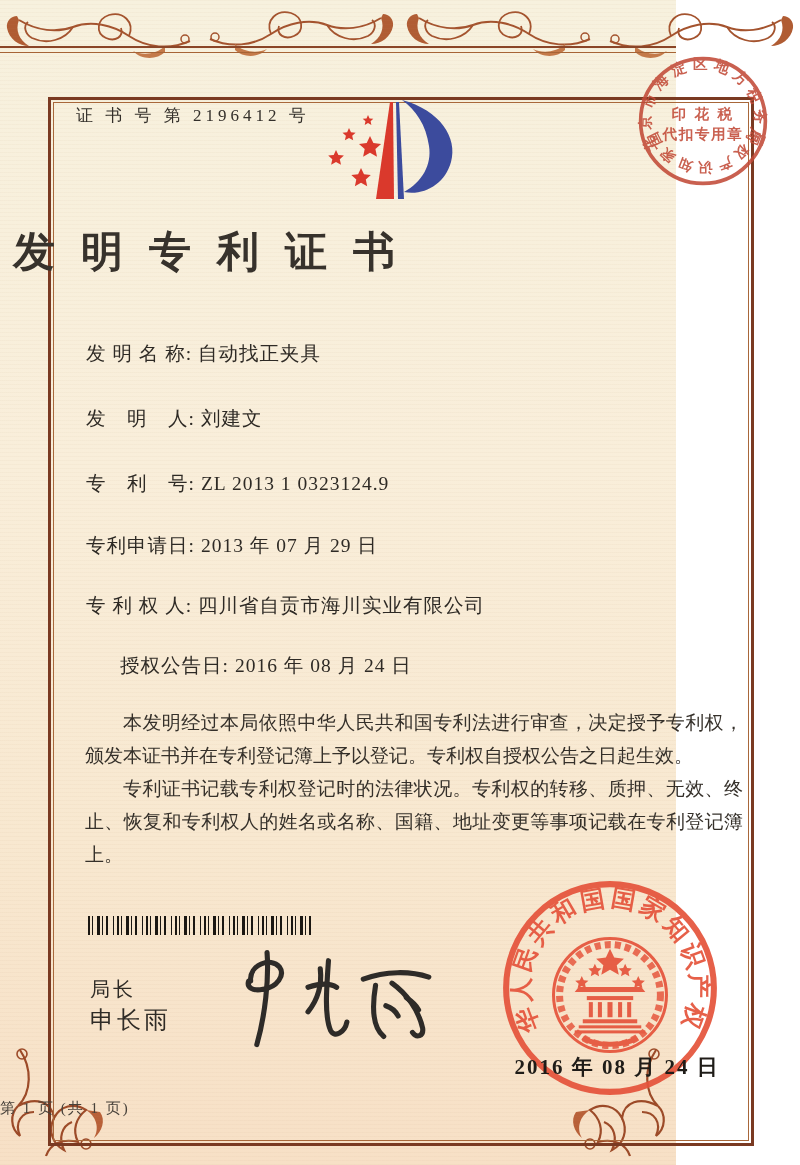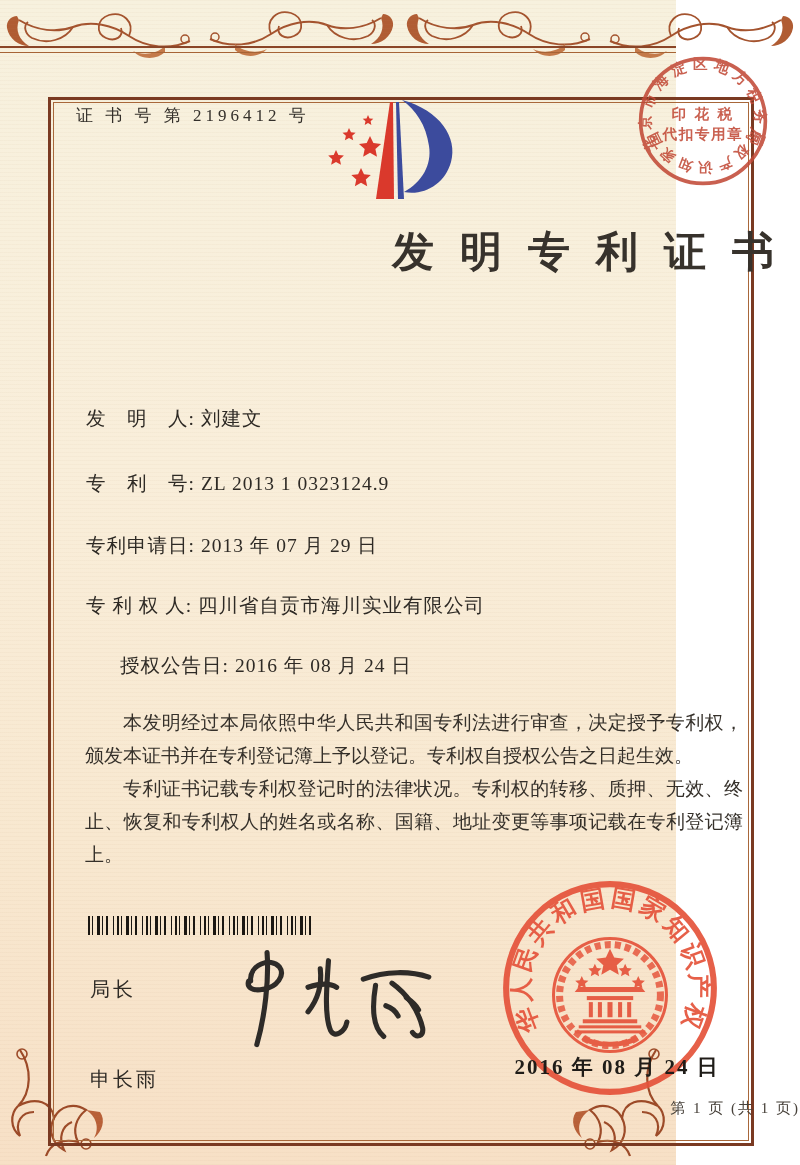"发明专利证书" .title { text-align: right -> left }
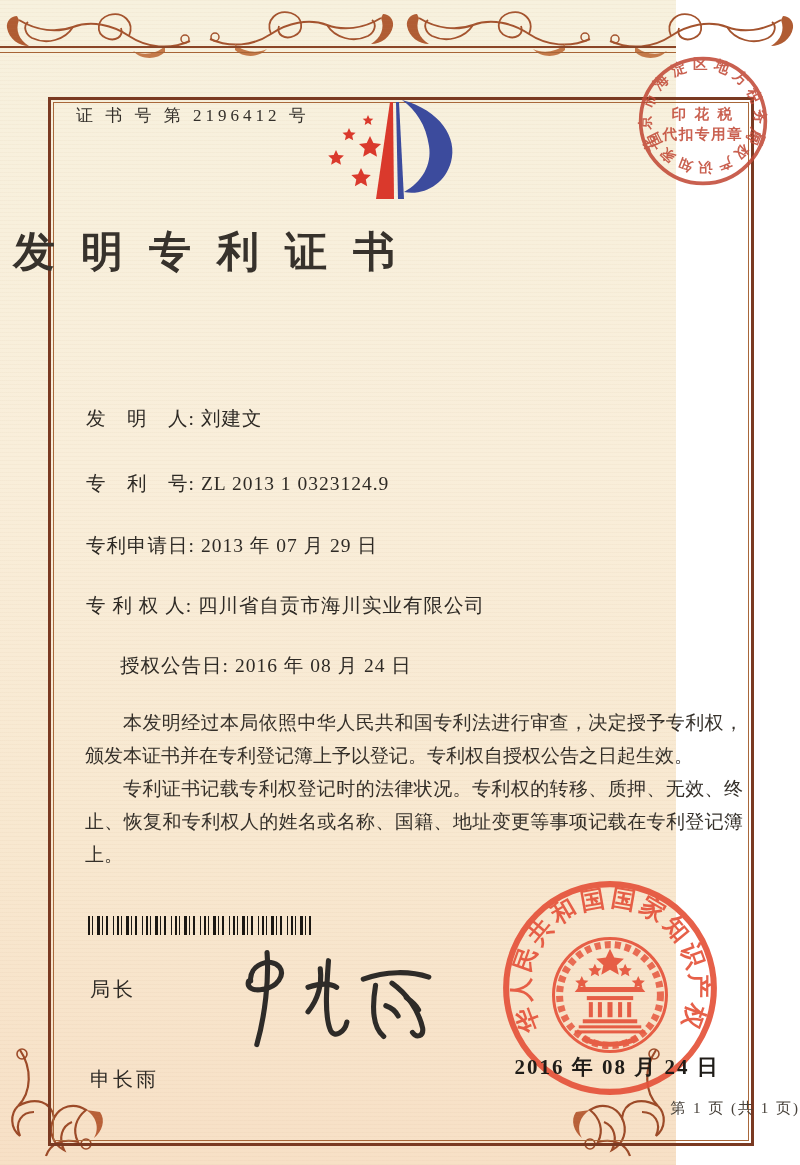"发 明 名 称: 自动找正夹具" div.field { html: none -> <div> <span>发 明 名 称:</span><span>自动找正夹具</span> </div> }
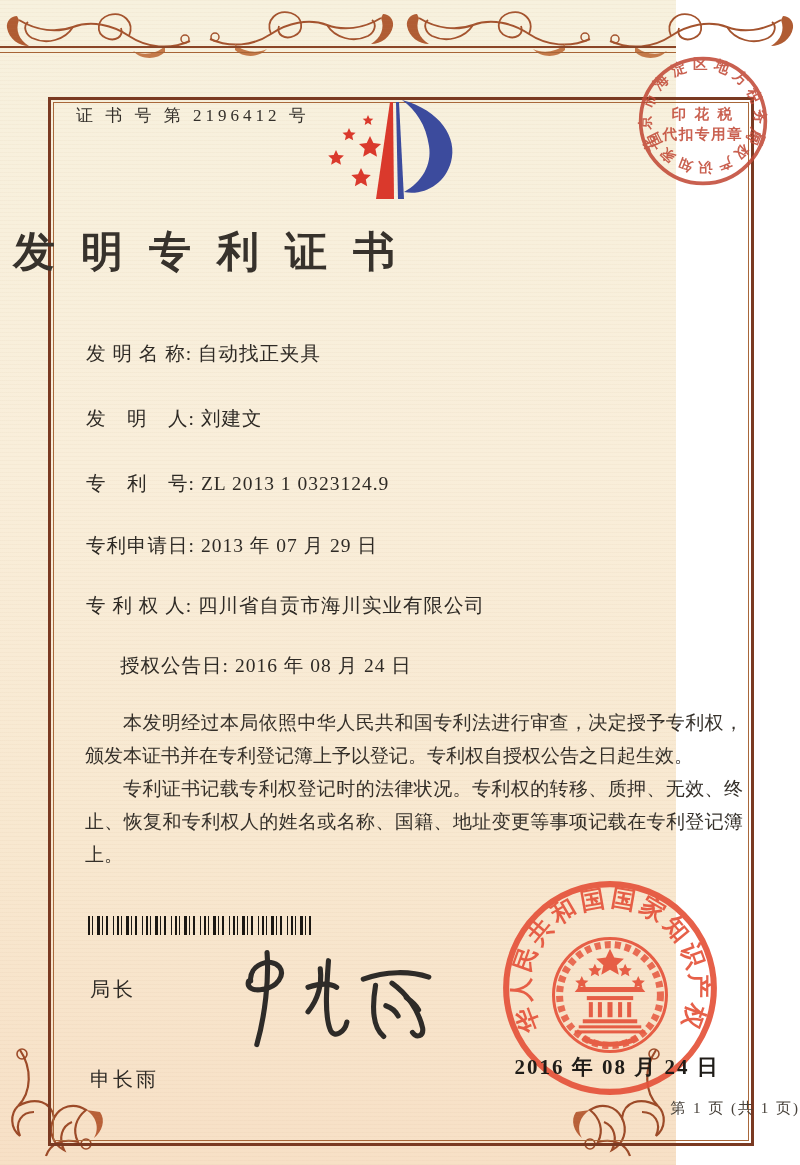"申长雨" .director-name { font-size: 20px -> 24px; top: 1066px -> 1004px }
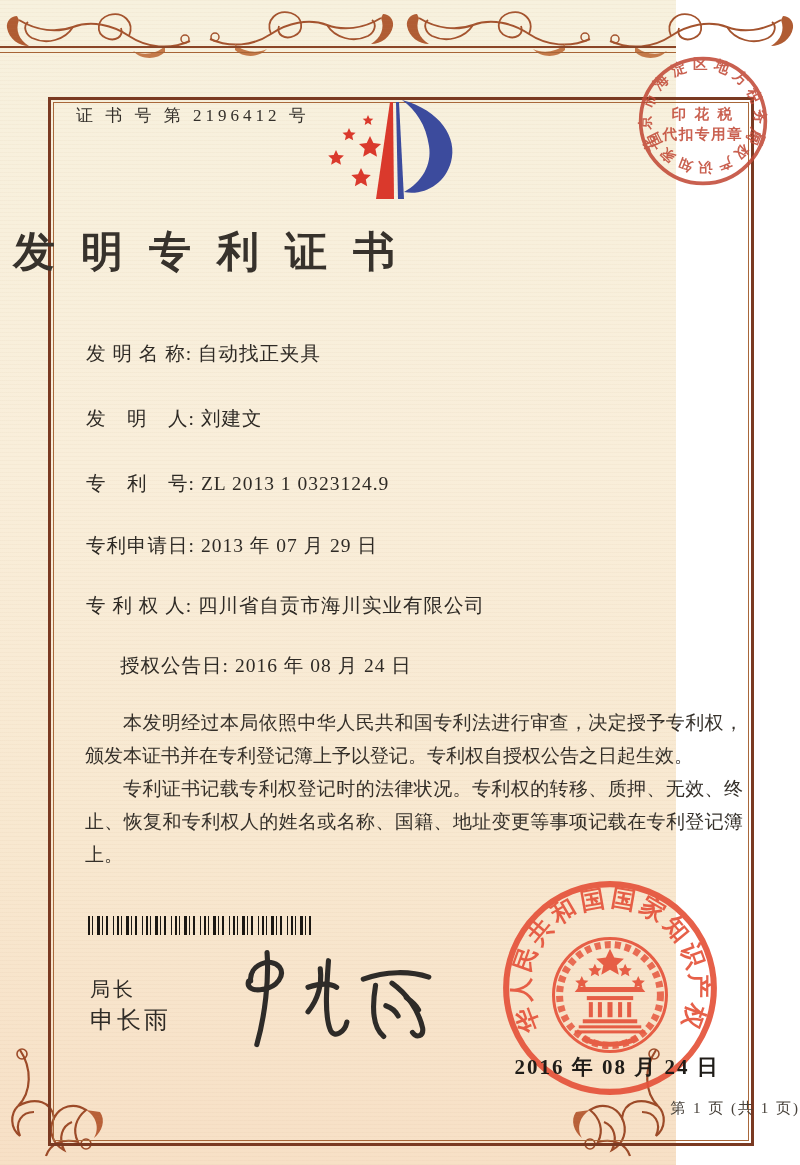"第 1 页 (共 1" .footer { text-align: right -> left }
